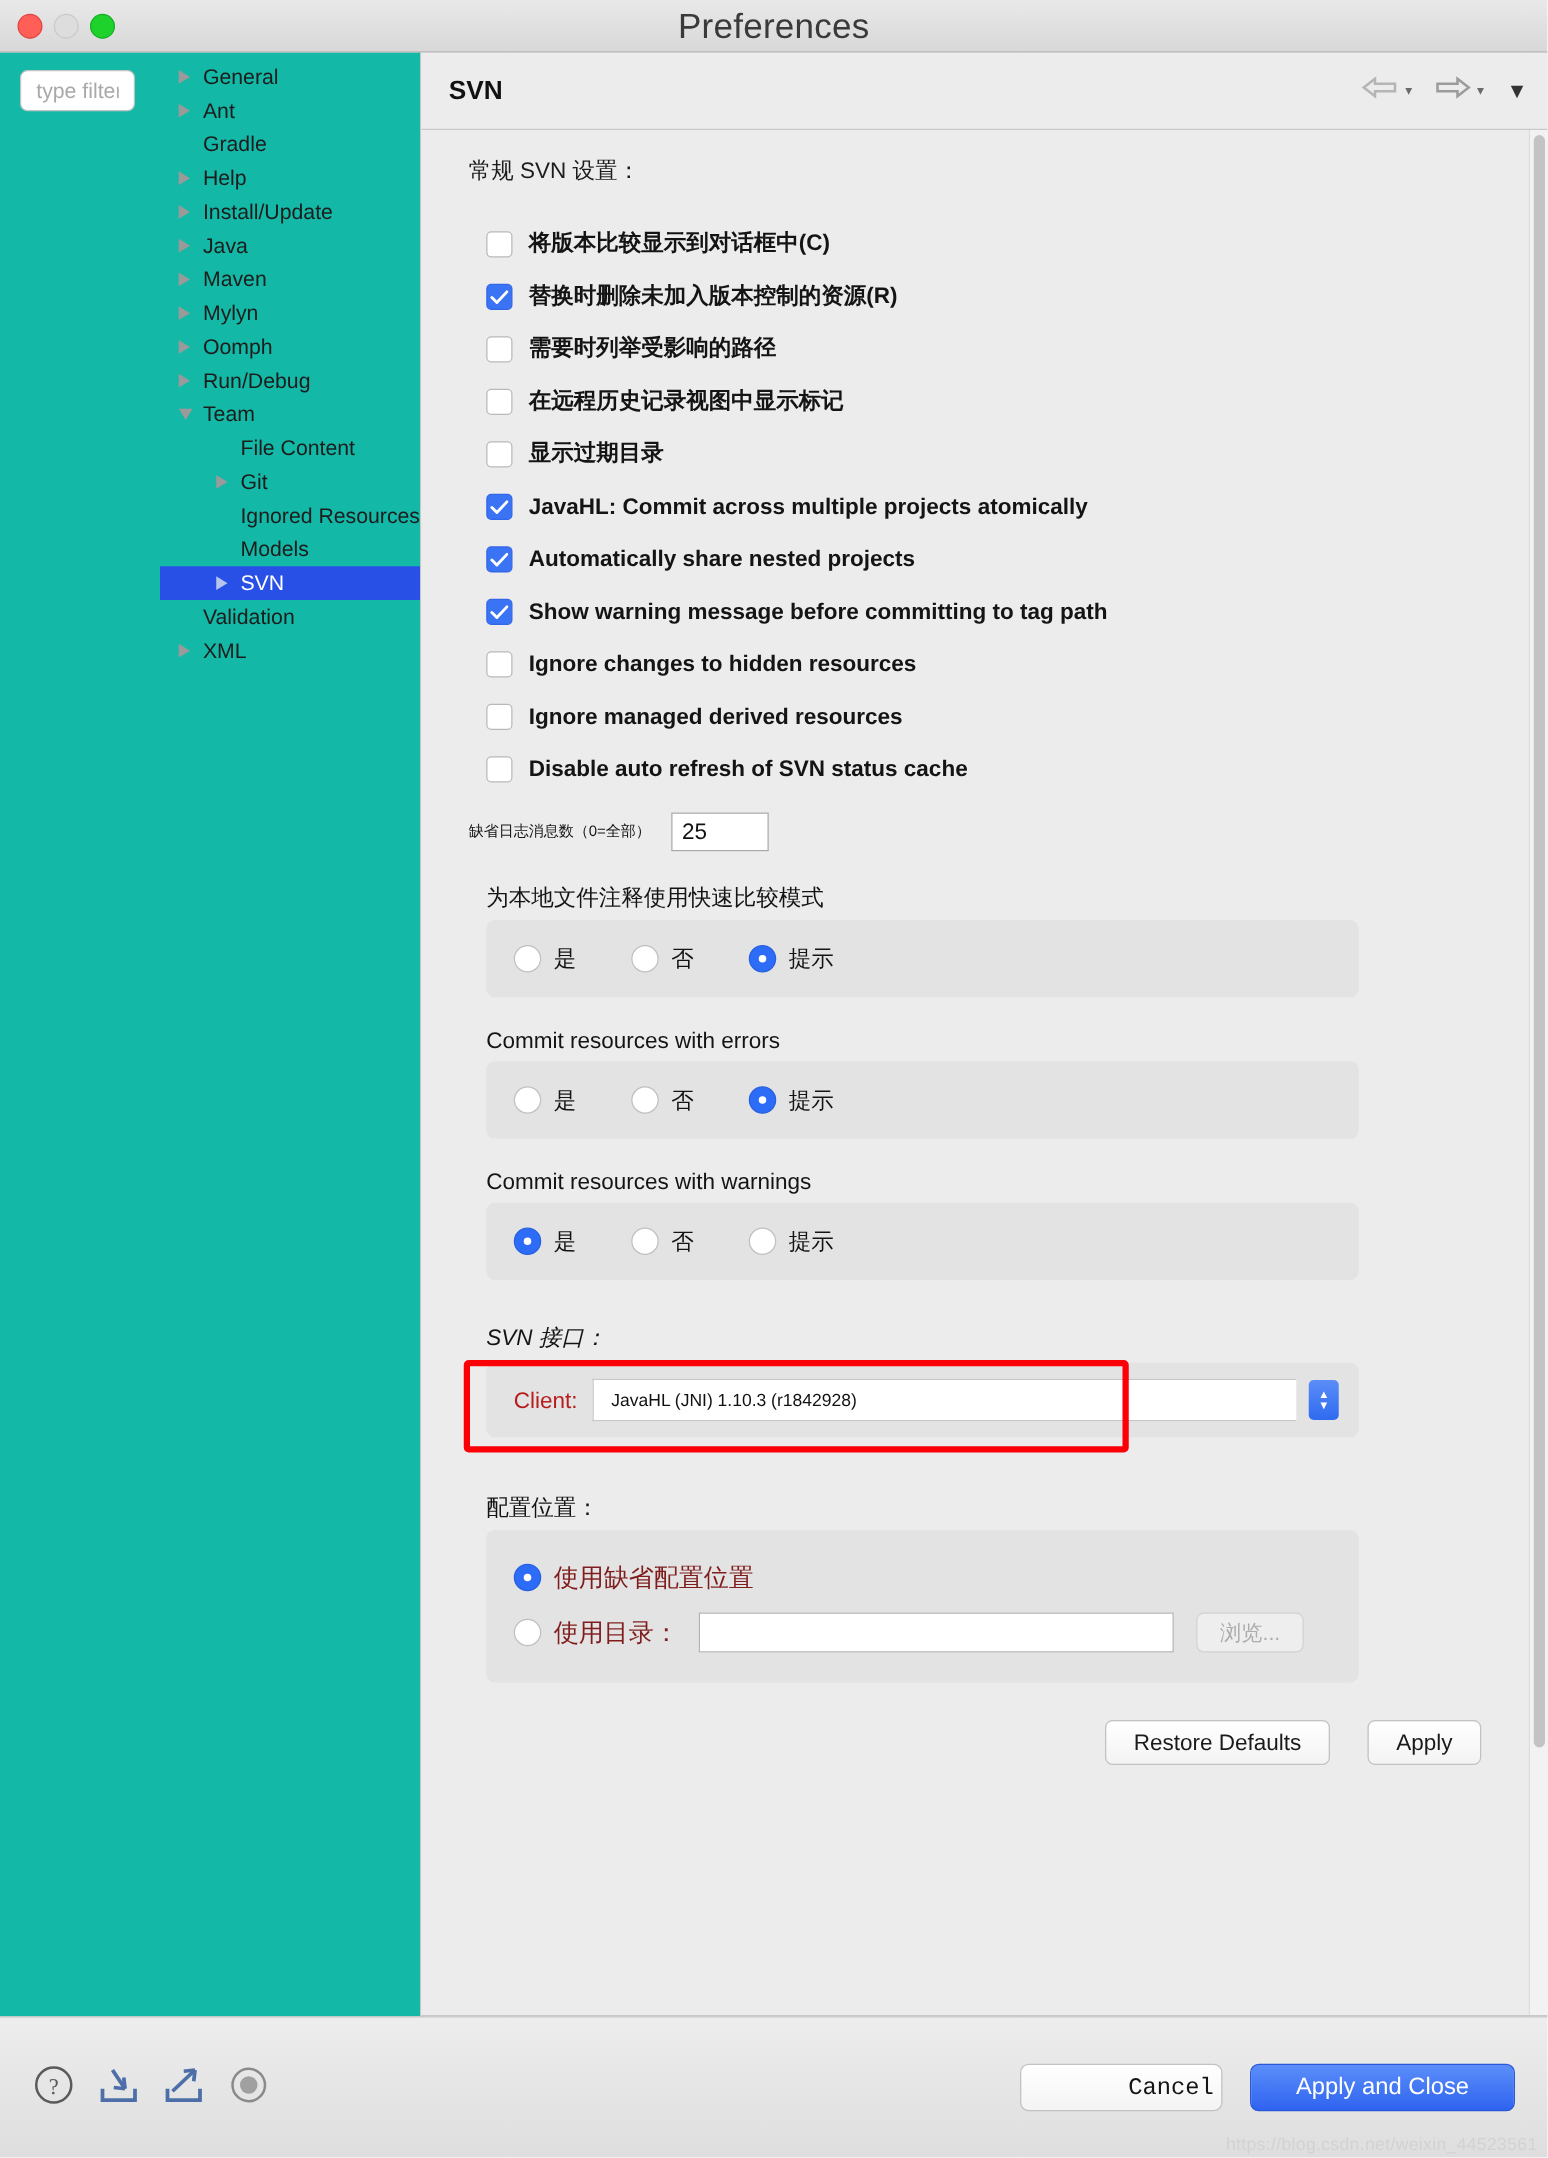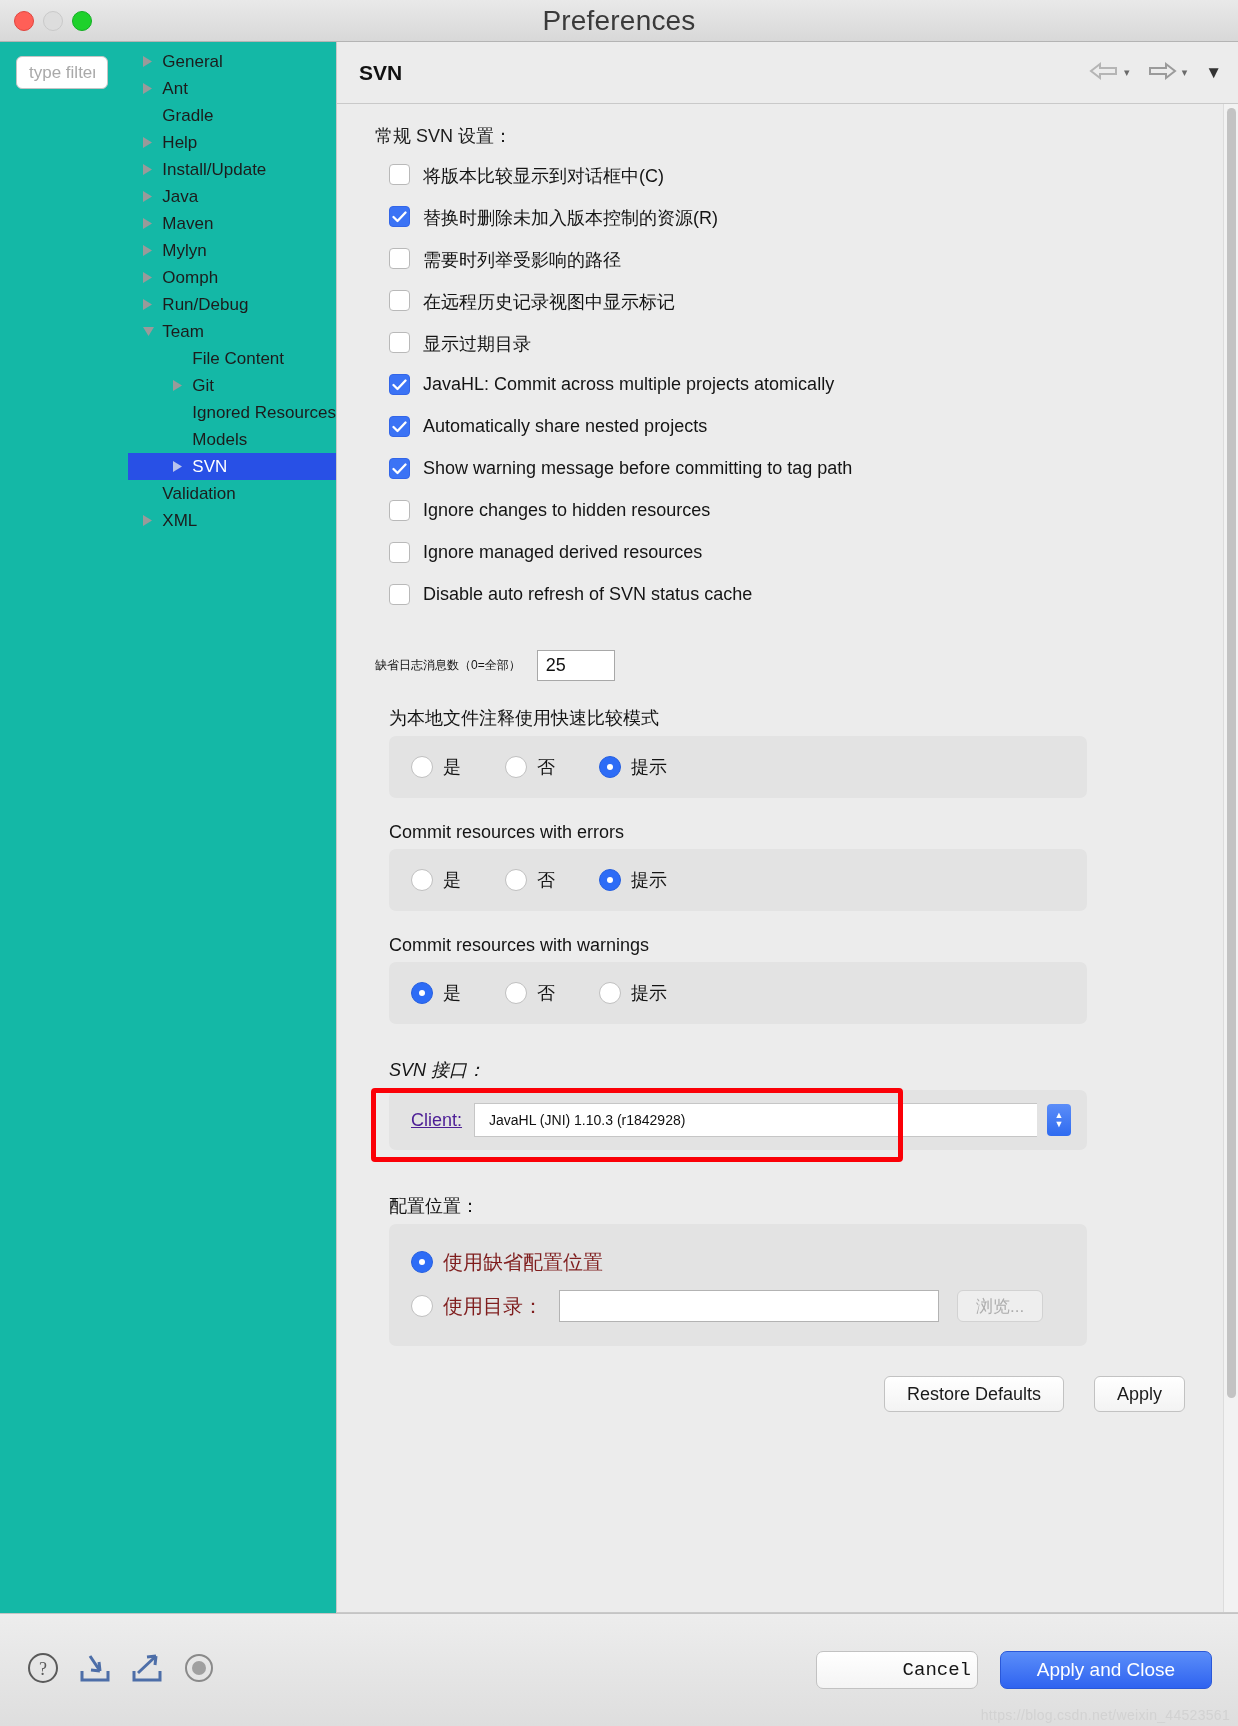"将版本比较显示到对话框中(C)" .cb-row { align-items: flex-start -> flex-end; font-weight: none -> bold }
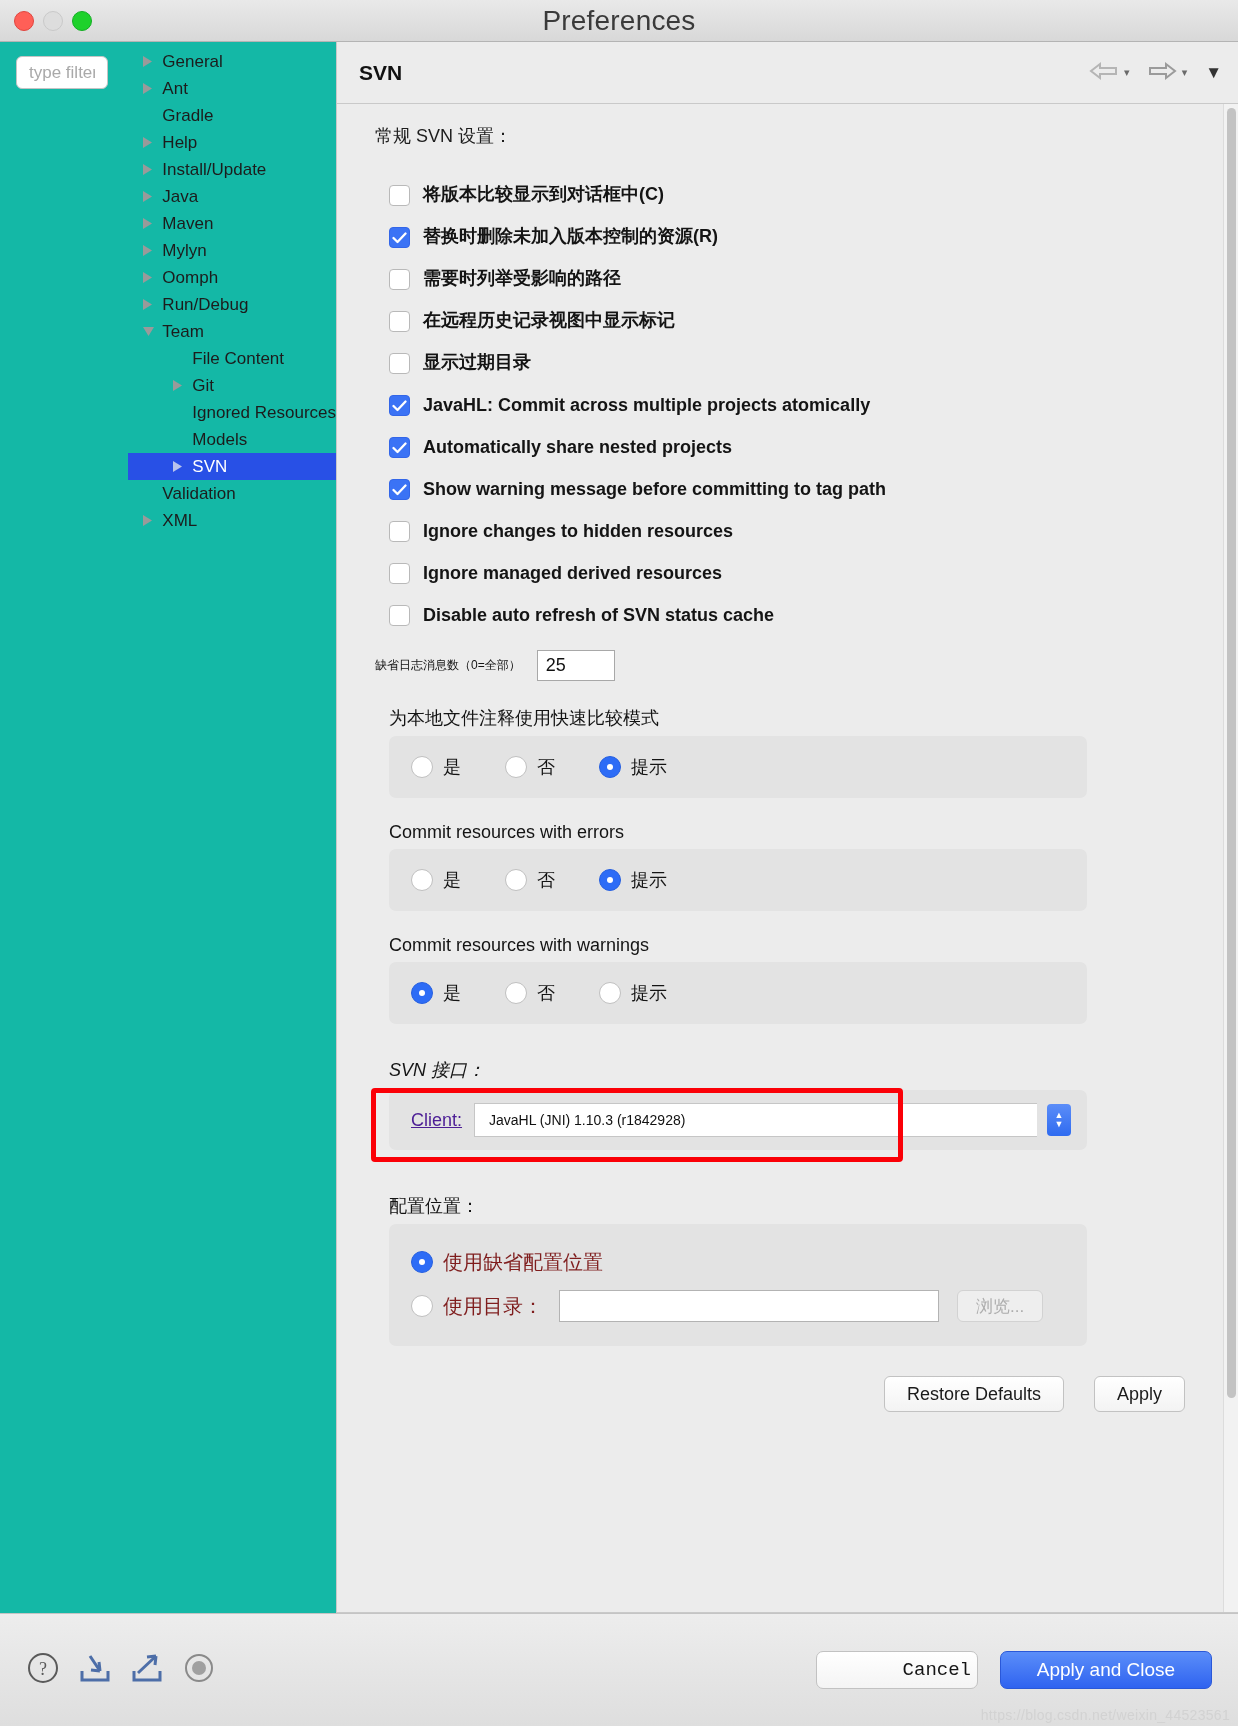"Client:" #client-label { color: #4c1d95 -> #b91c1c; text-decoration: underline -> none }
